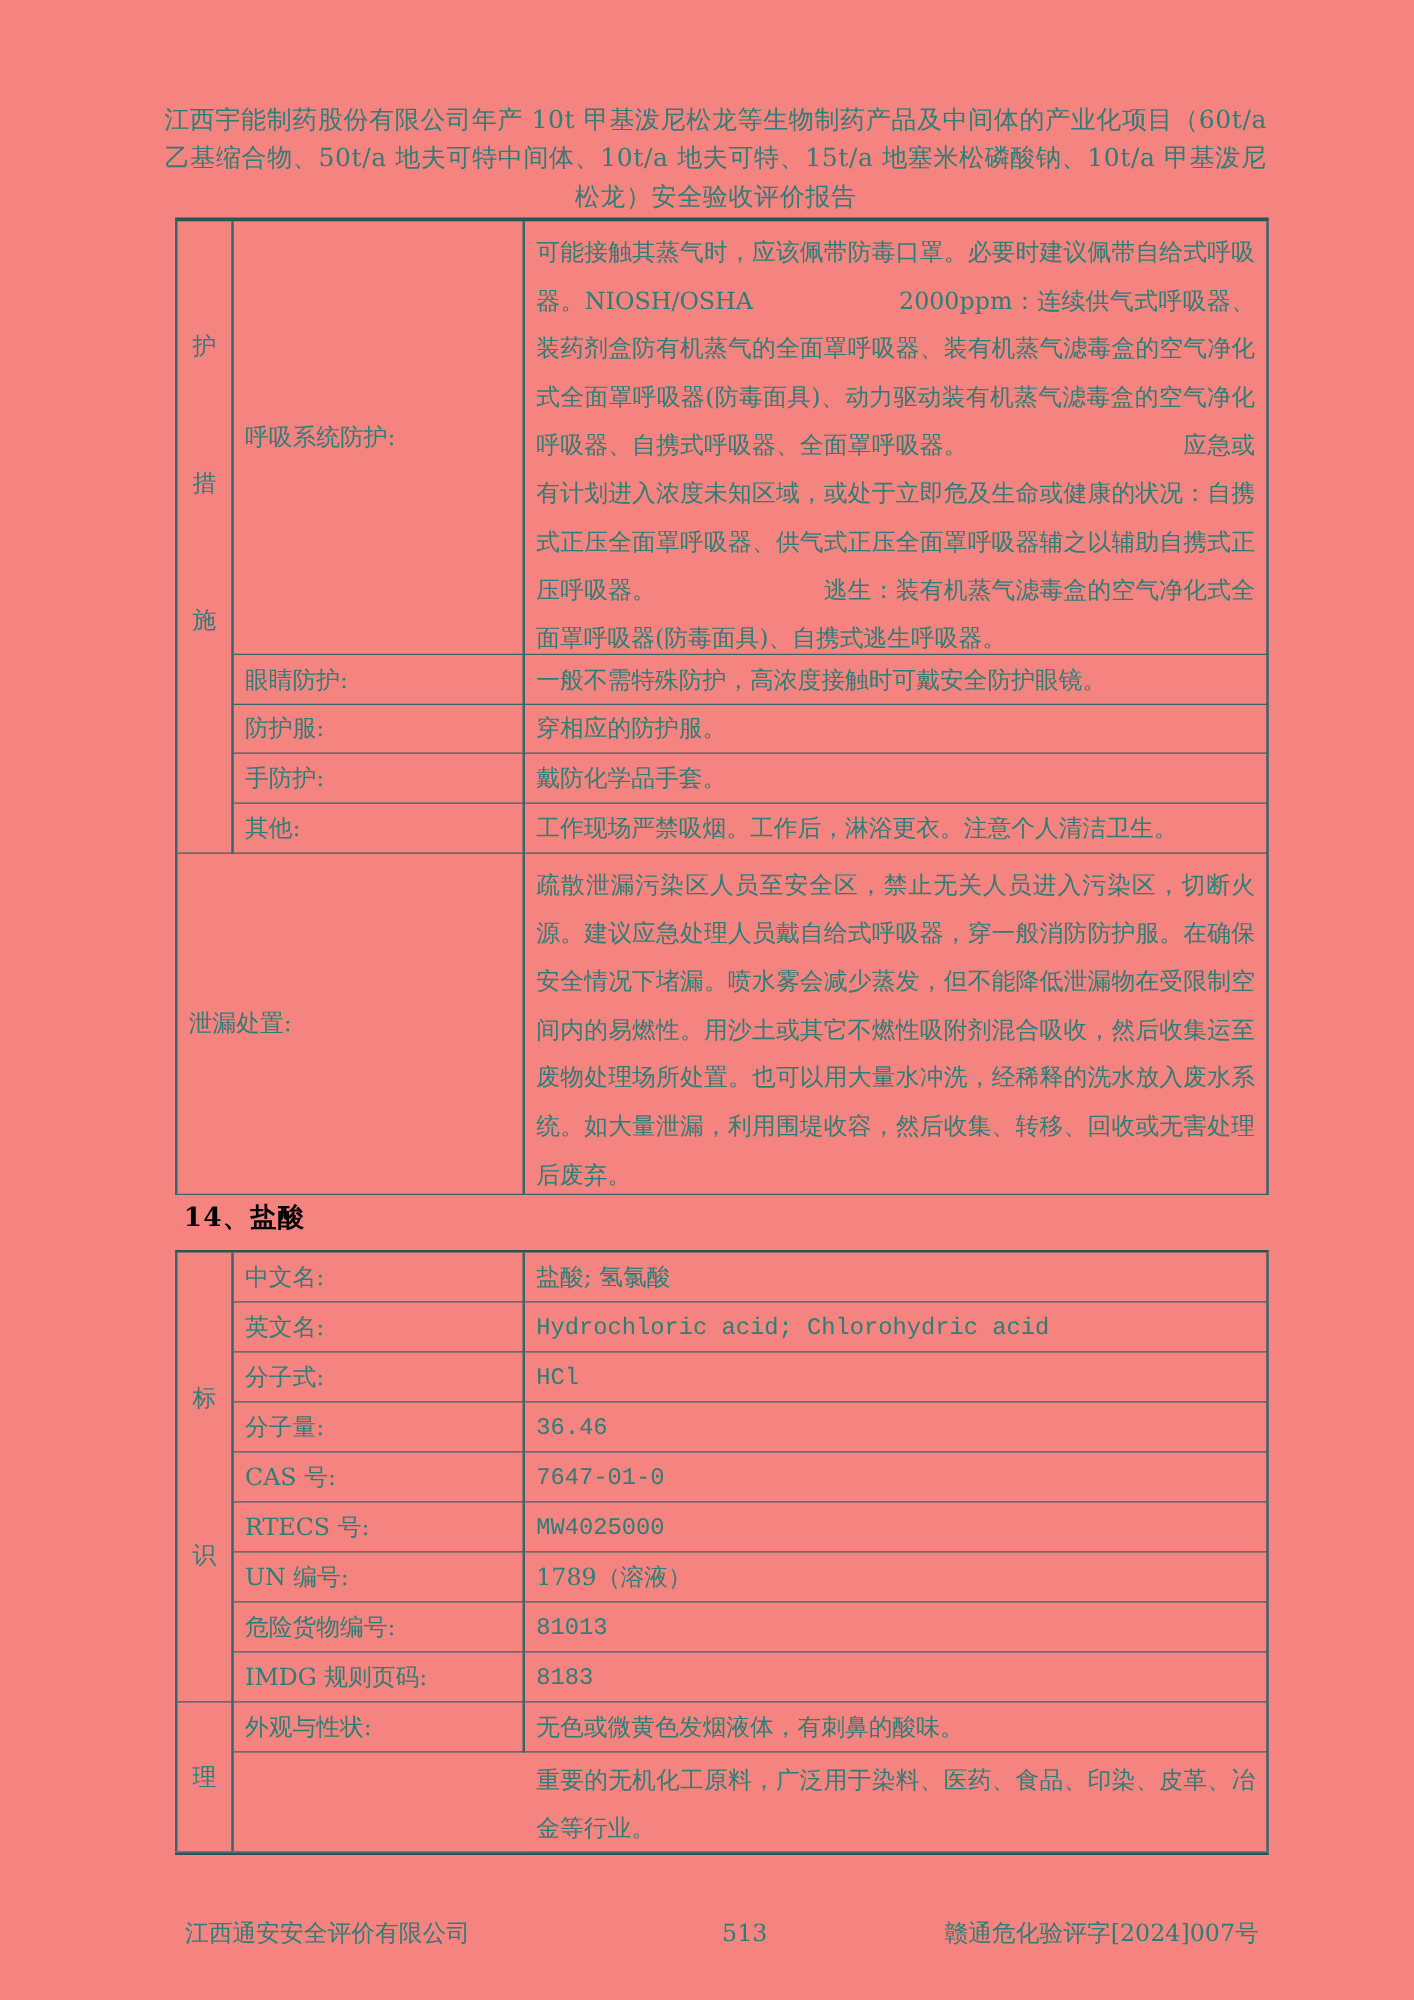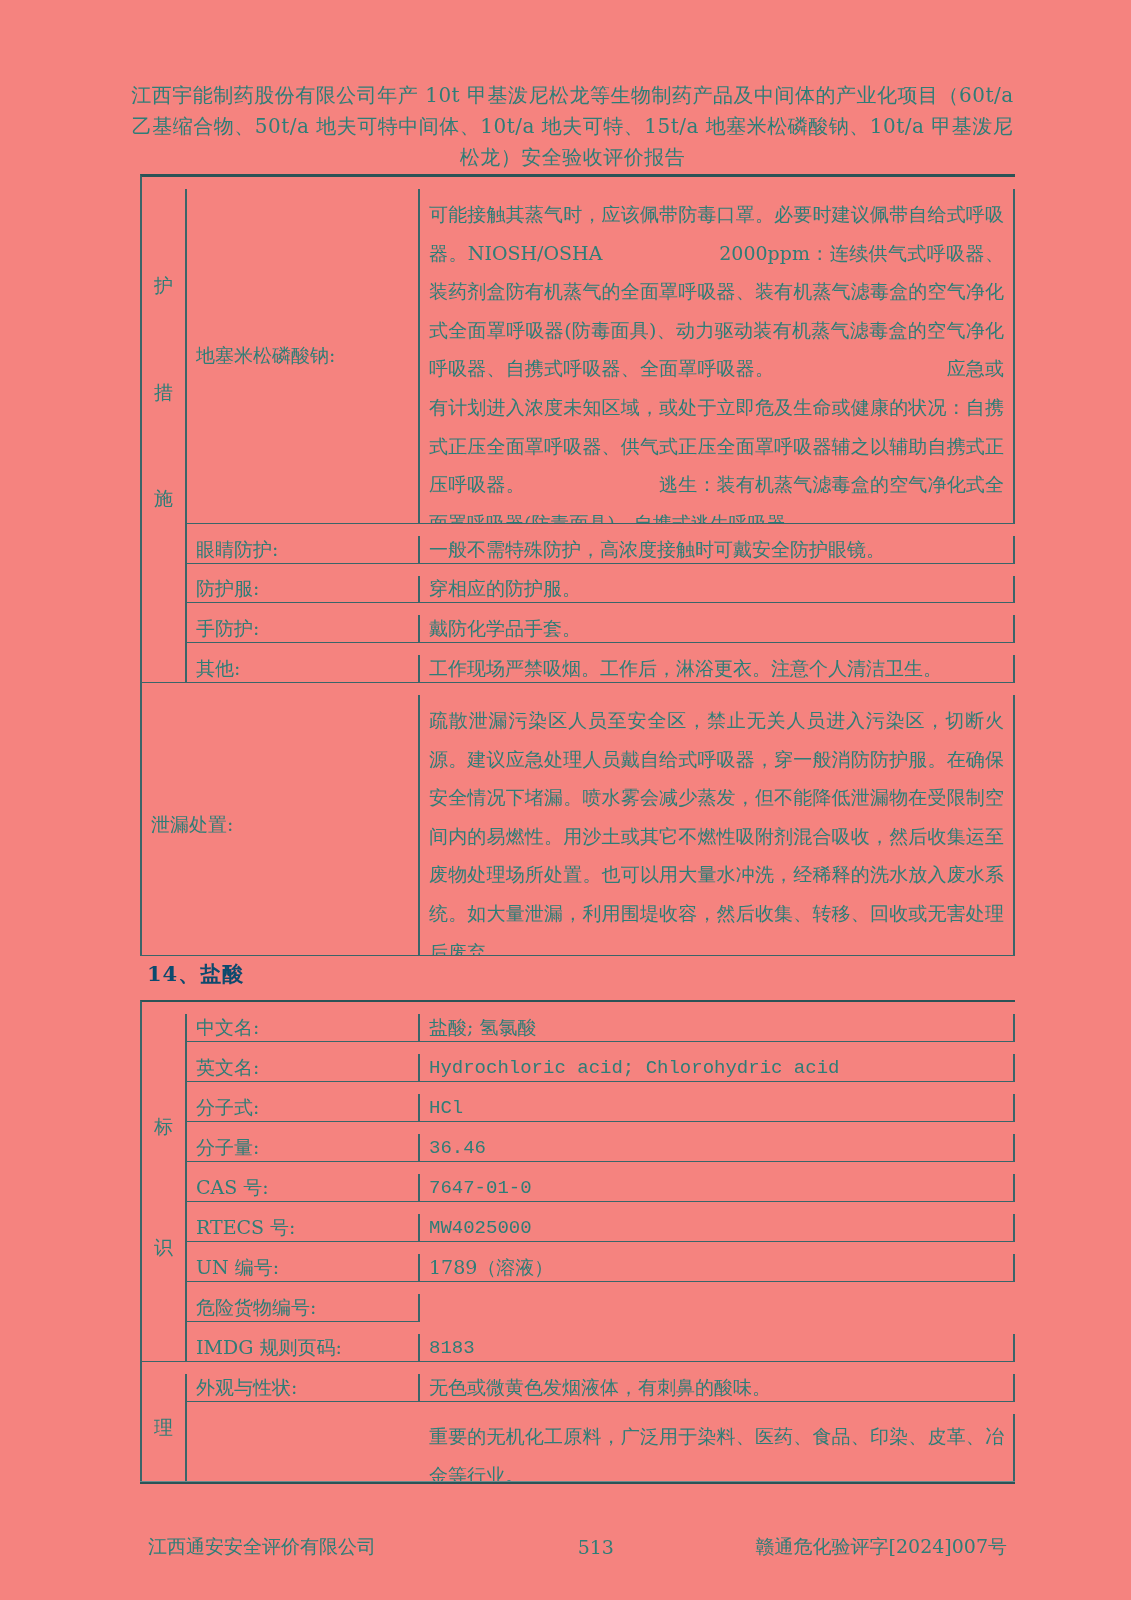"可能接触其蒸气时，应该佩带防毒口罩。必要时建议佩带自给式呼吸器。NIOSH/OS" .tbl .cell { margin-top: 12px -> none }
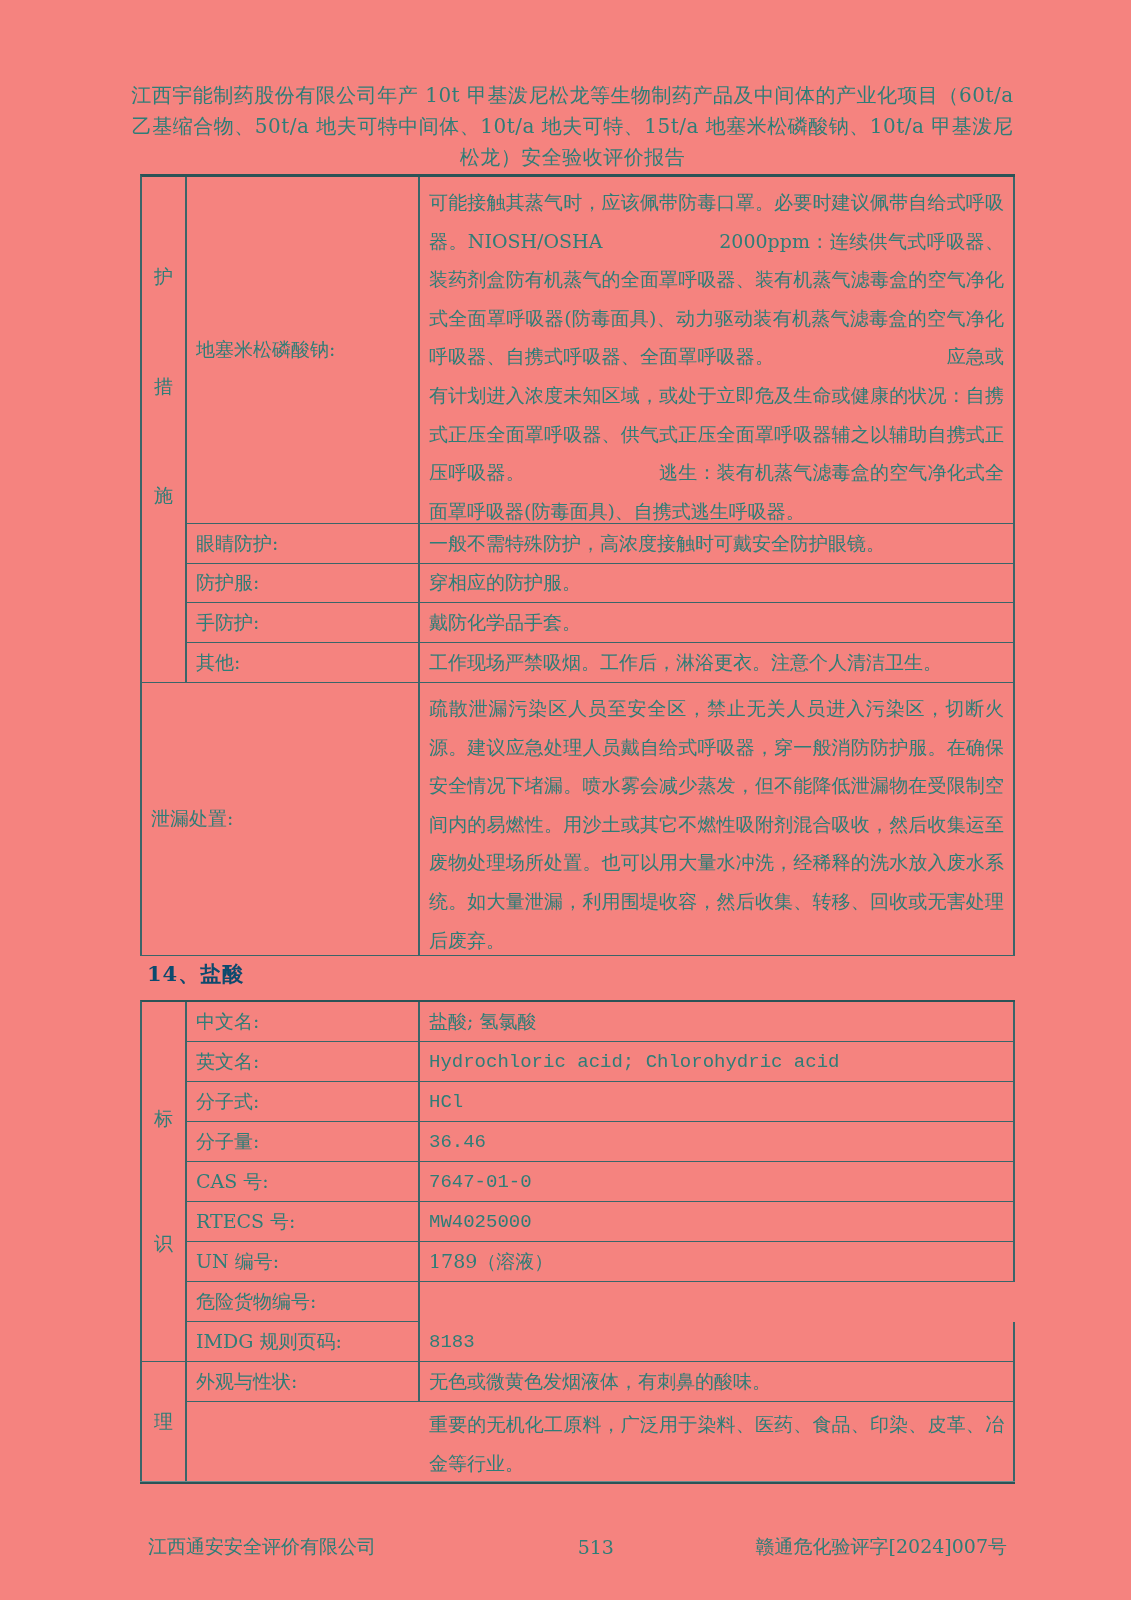"地塞米松磷酸钠:" div.cell { text: 地塞米松磷酸钠 -> 呼吸系统防护 }
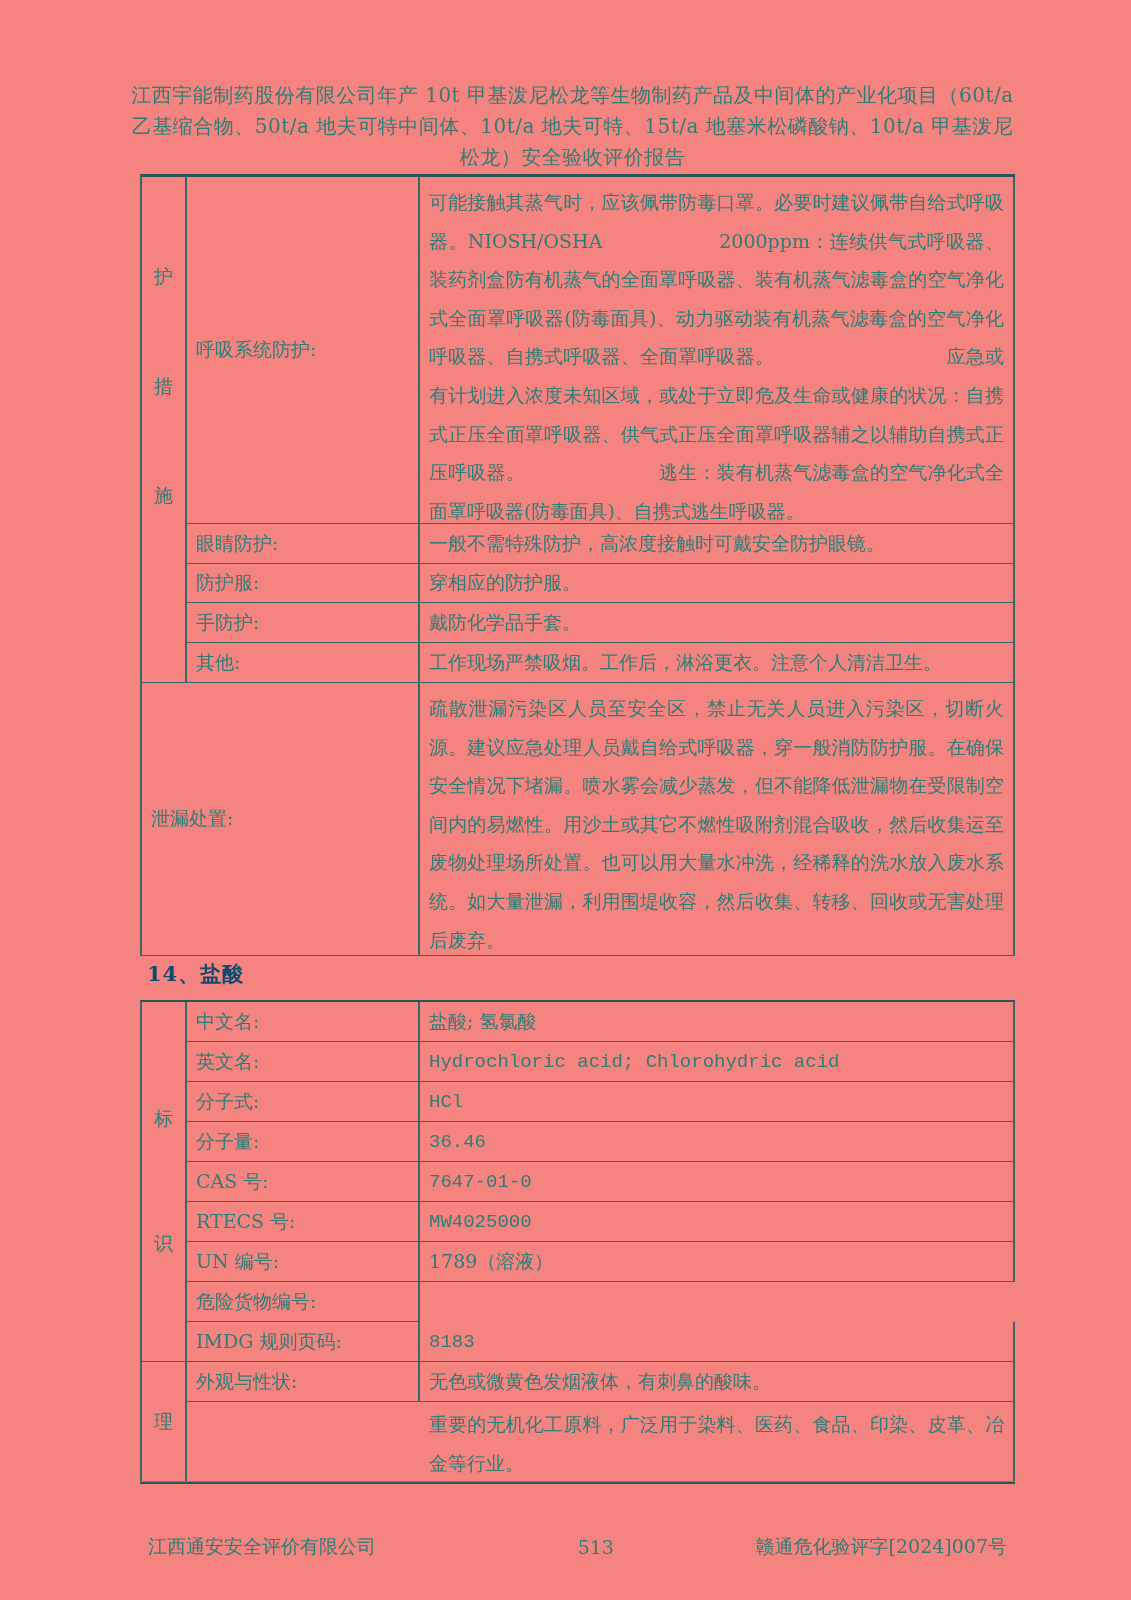"14、盐酸" .section-heading { color: #0c4a6e -> #000000 }
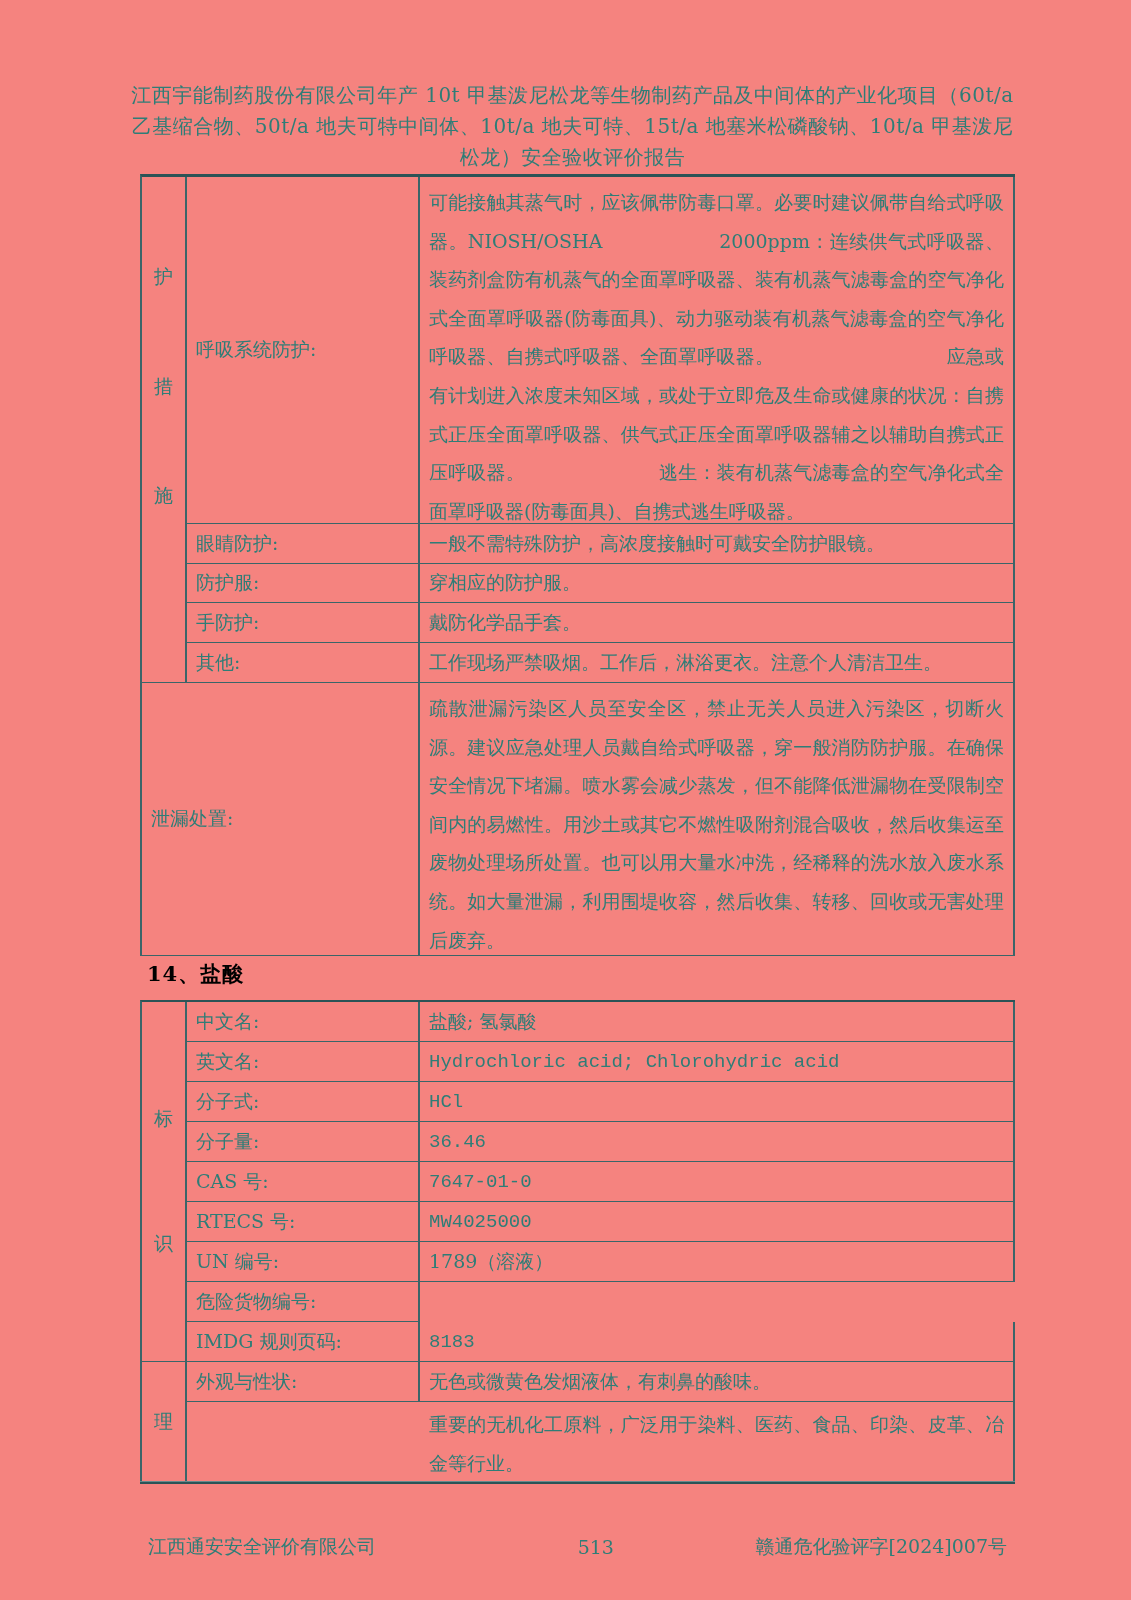"81013" div.cell { html: none -> <div>81013</div> }
